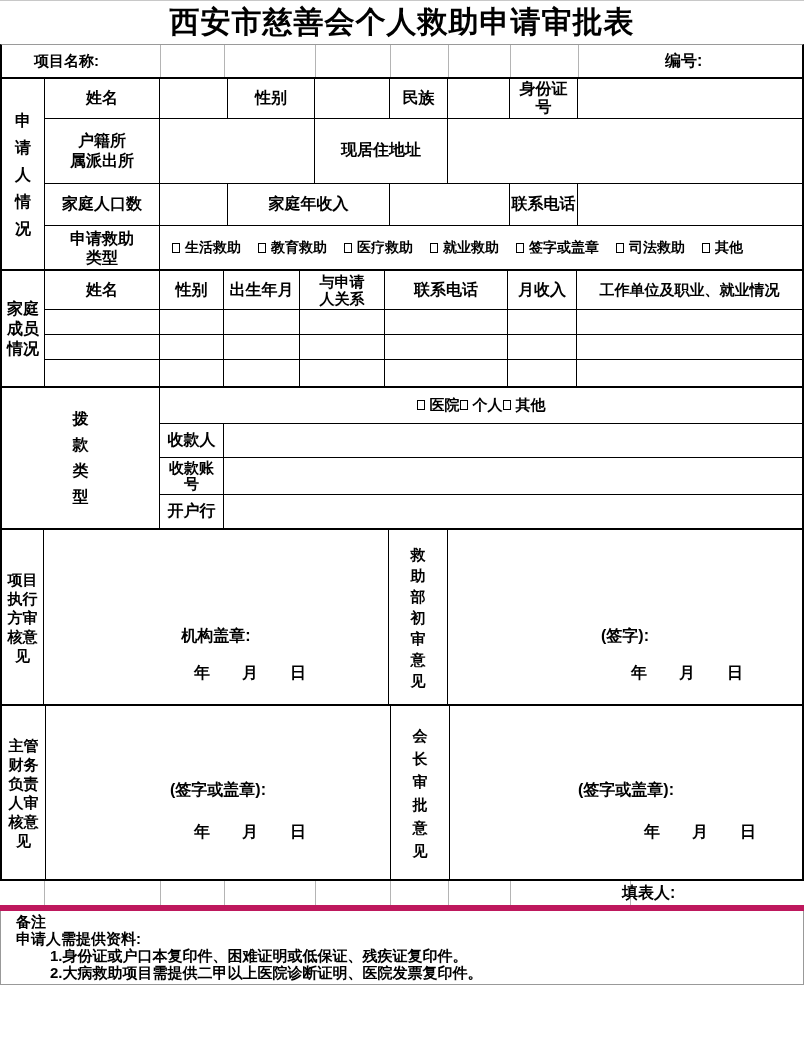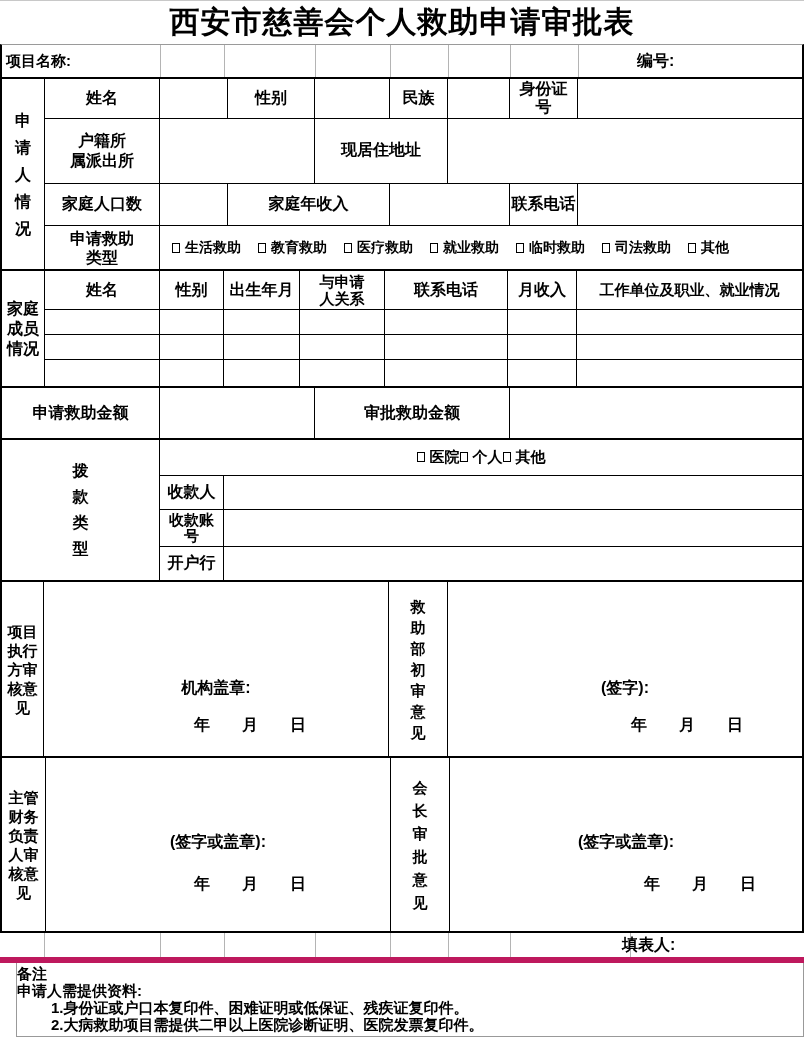"项目名称:" .hdr-row .txt { margin-left: none -> 28px }
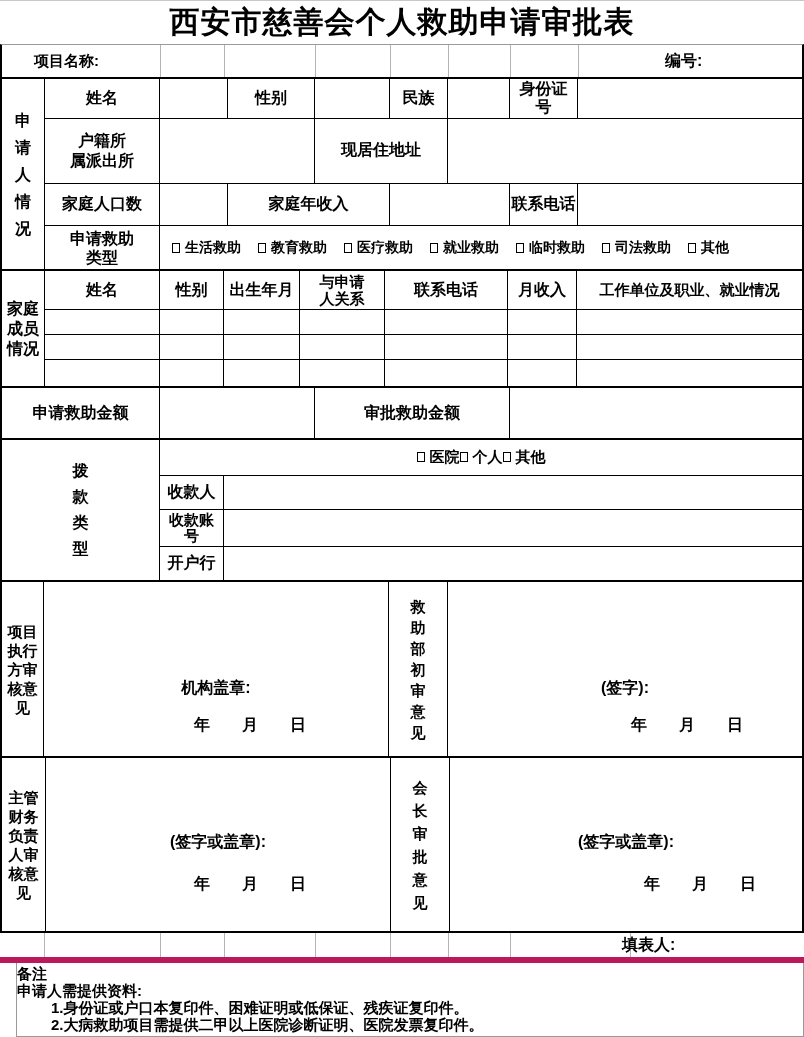"临时救助" span { text: 临时救助 -> 签字或盖章 }
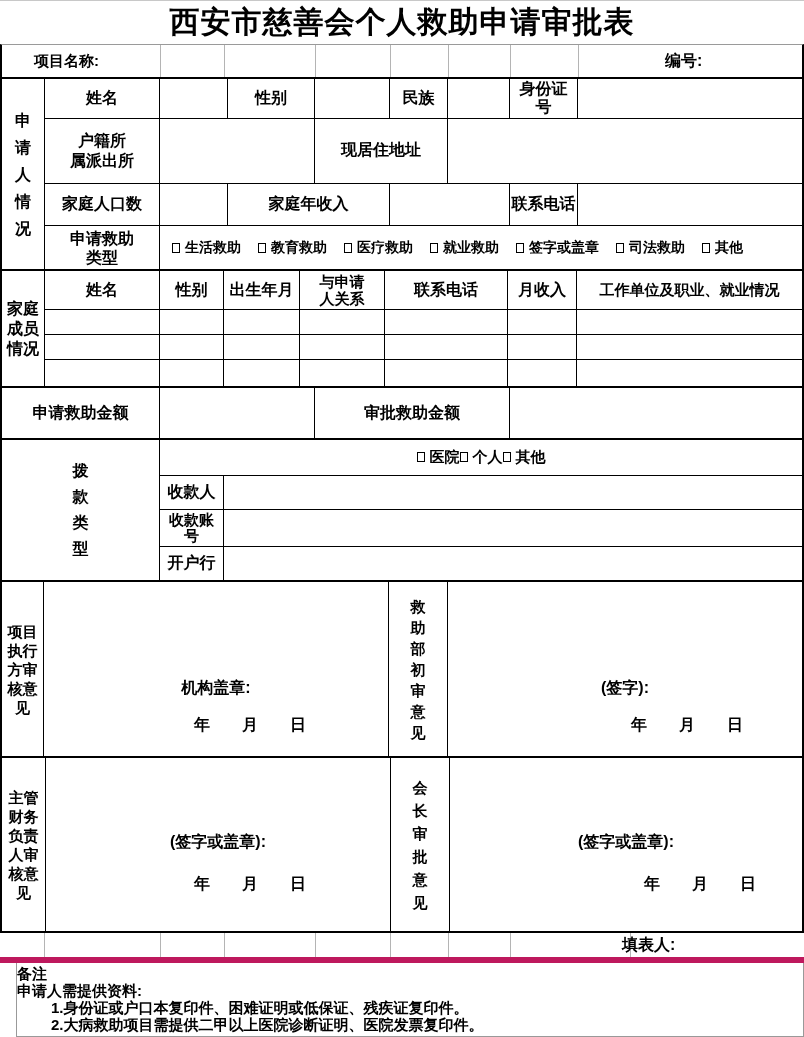"申请救助金额" div.blk { html: <div> <div>申请救助金额</div> <div></div> <div>审批救助金额</div> <div></div> </div> -> none }
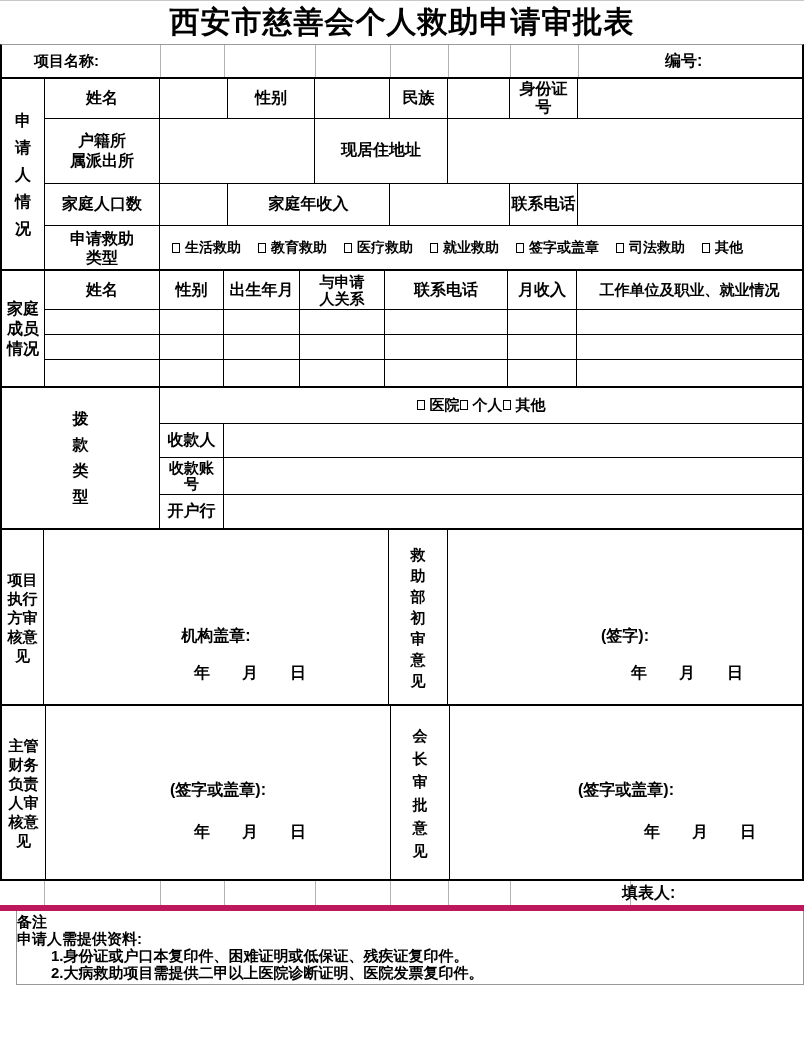"备注" .notes { margin-left: 16px -> none; padding: 2px 4px 0 0 -> 2px 4px 0 15px }
